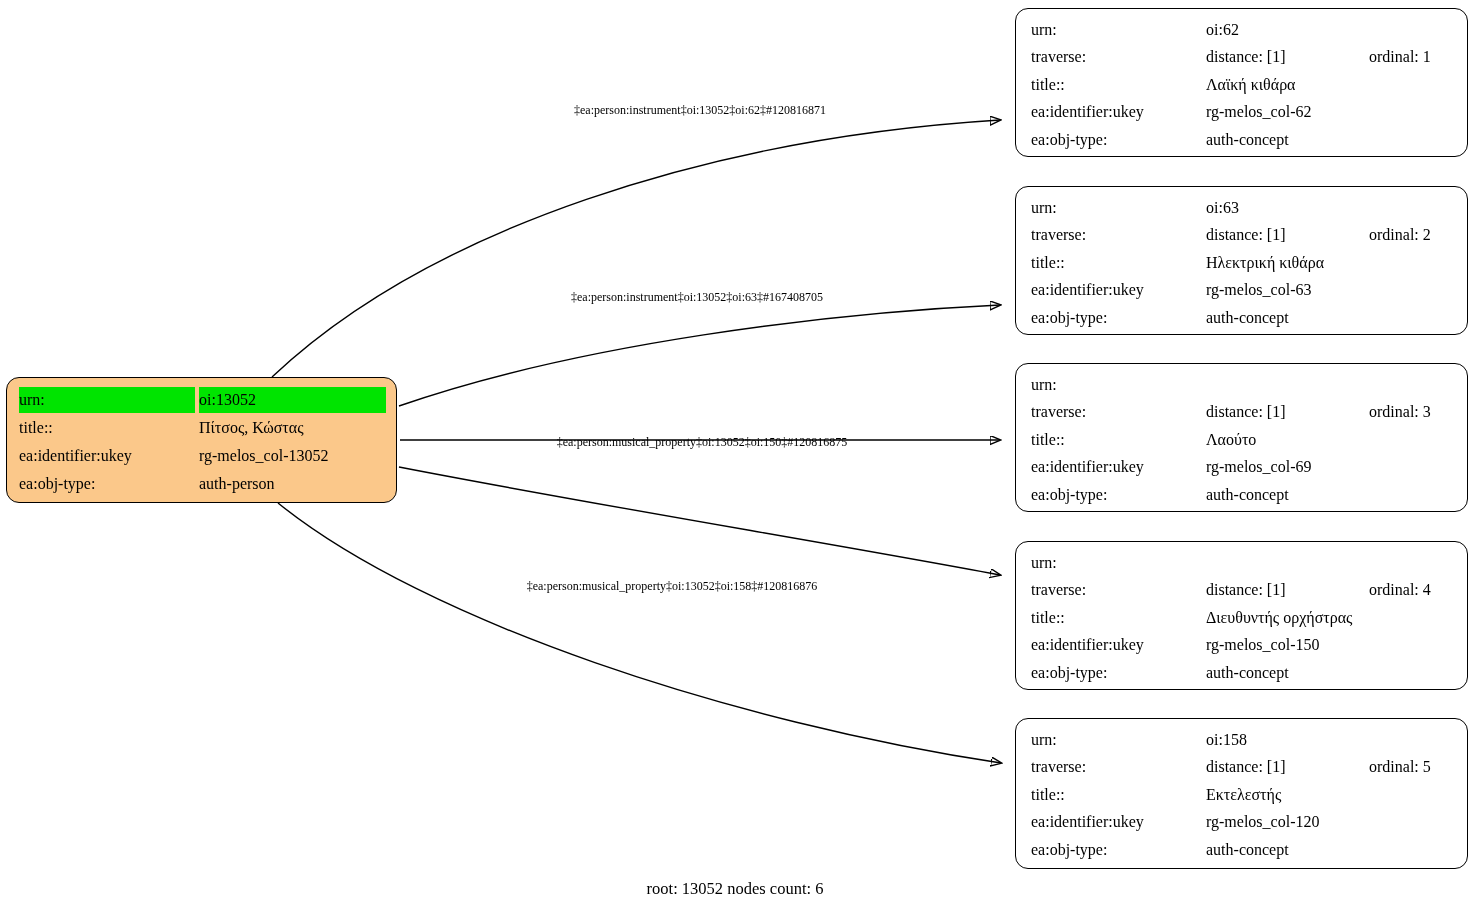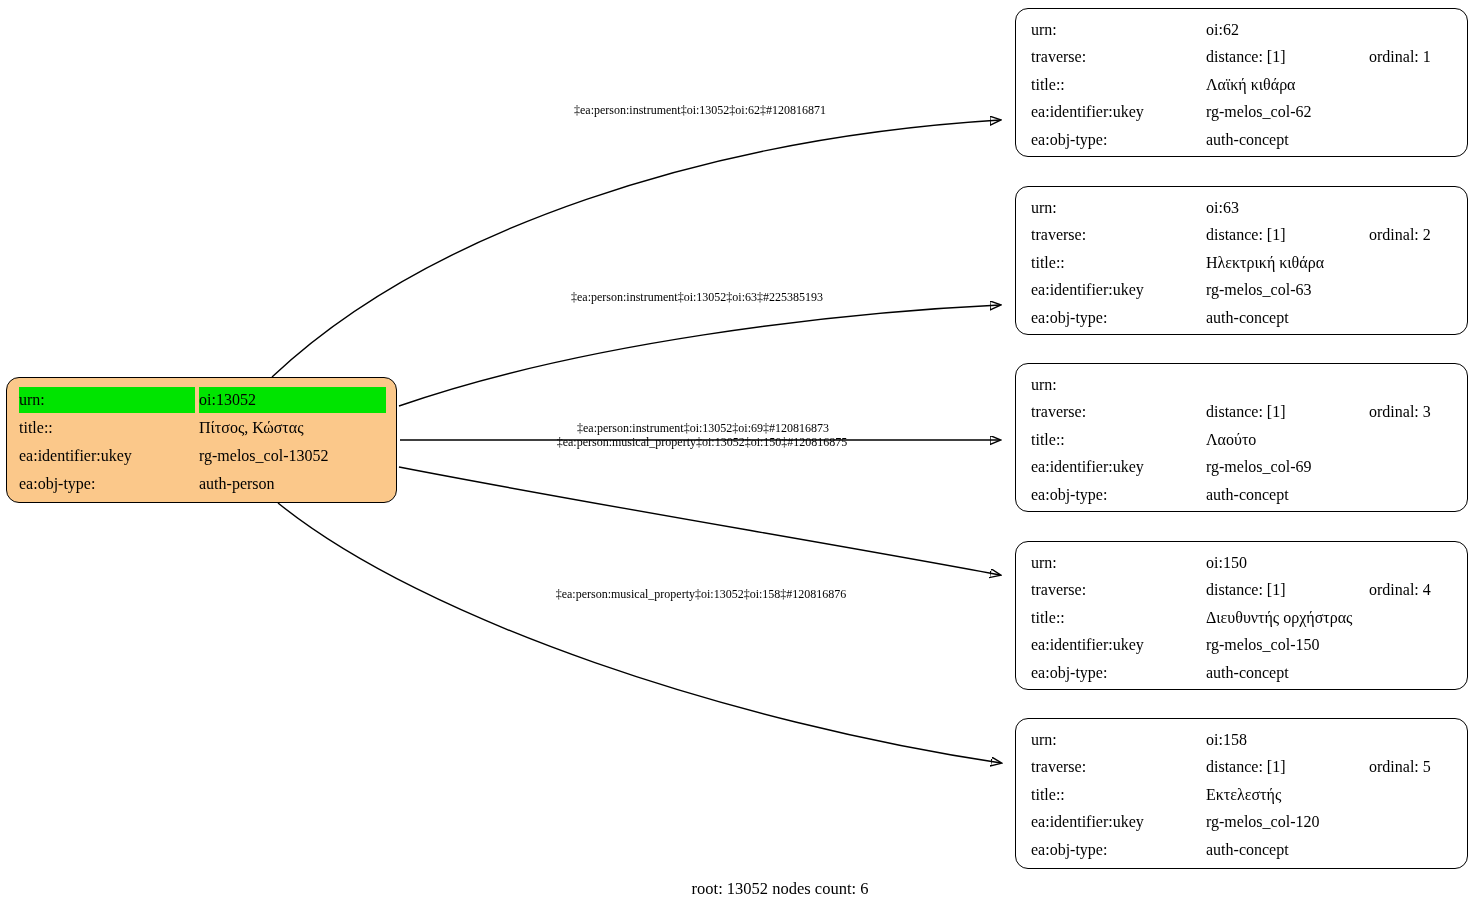"‡ea:person:instrument‡oi:13052‡oi:63‡#22" div.edge-label { text: 225385193 -> 167408705 }
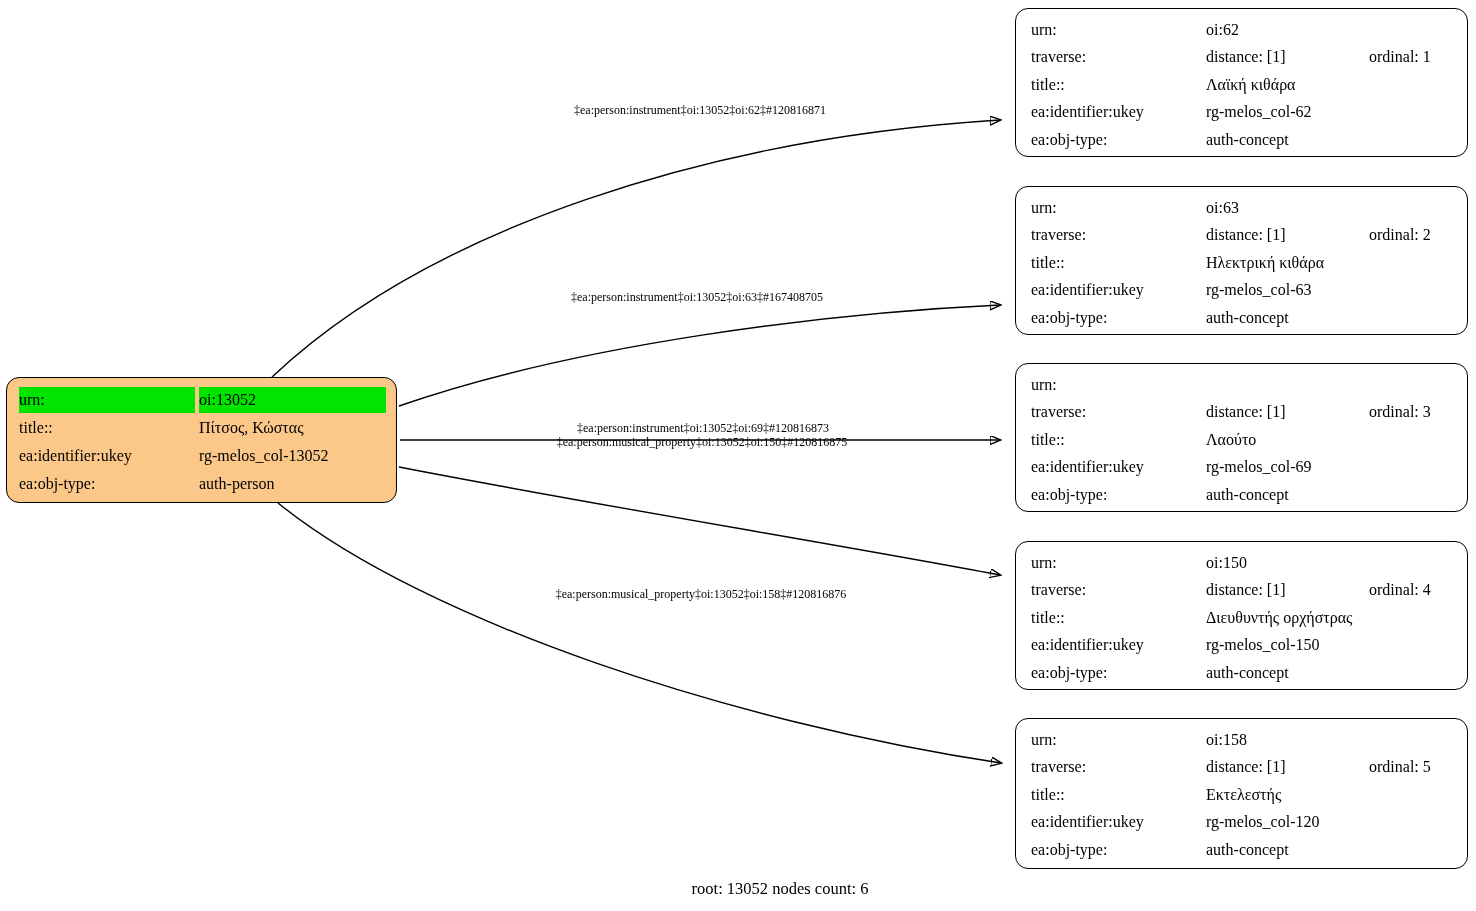"‡ea:person:instrument‡oi:13052‡oi:69‡#12" div.edge-label { html: <div>‡ea:person:instrument‡oi:13052‡oi:69‡#120816873</div> -> none }
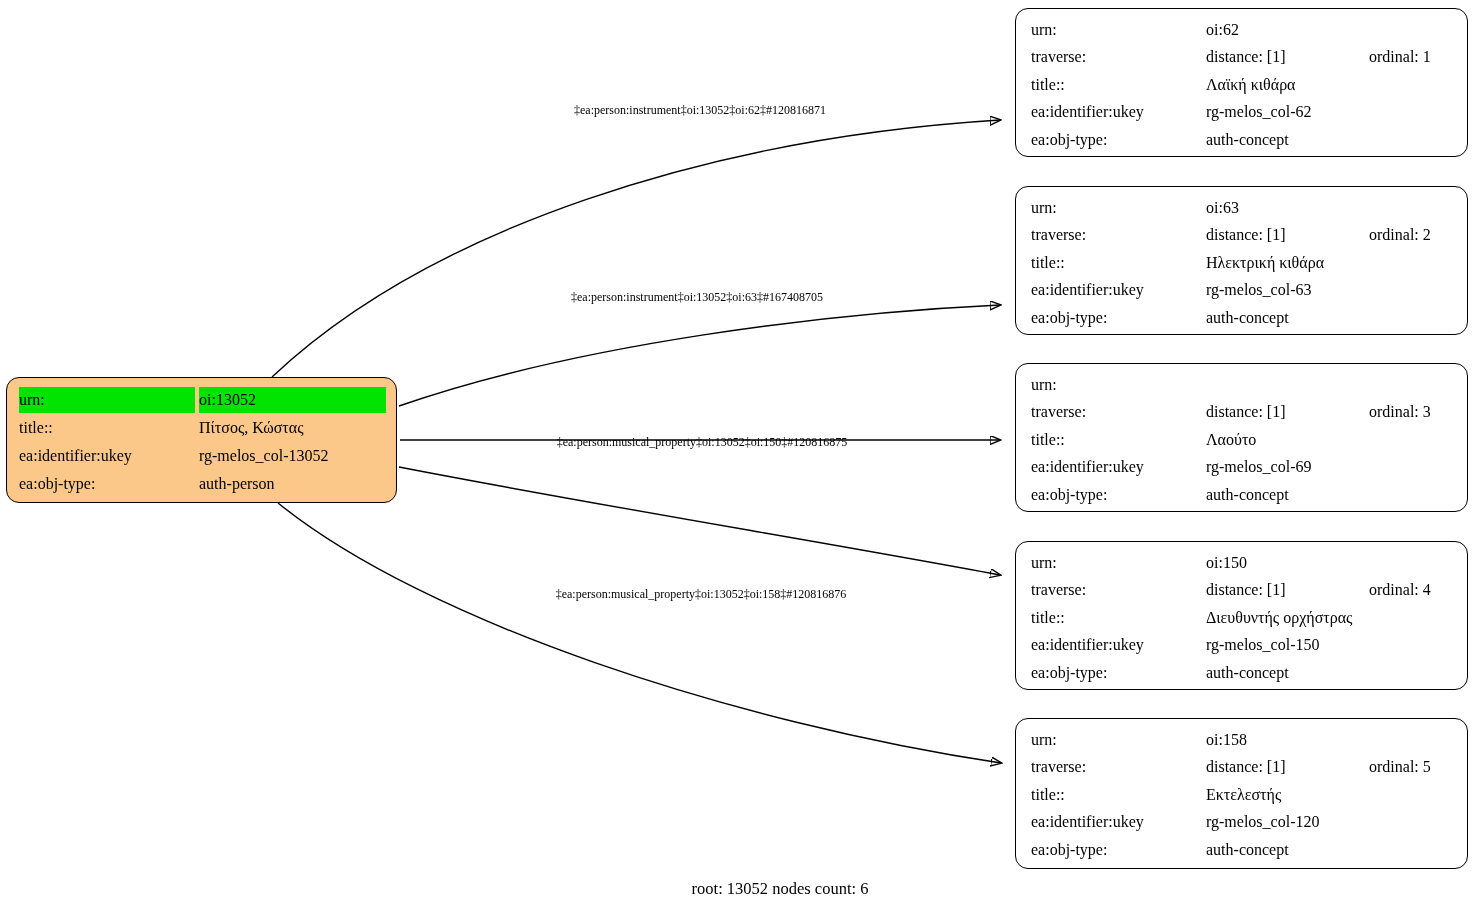"oi:150" span.val { html: <span>oi:150</span> -> none }
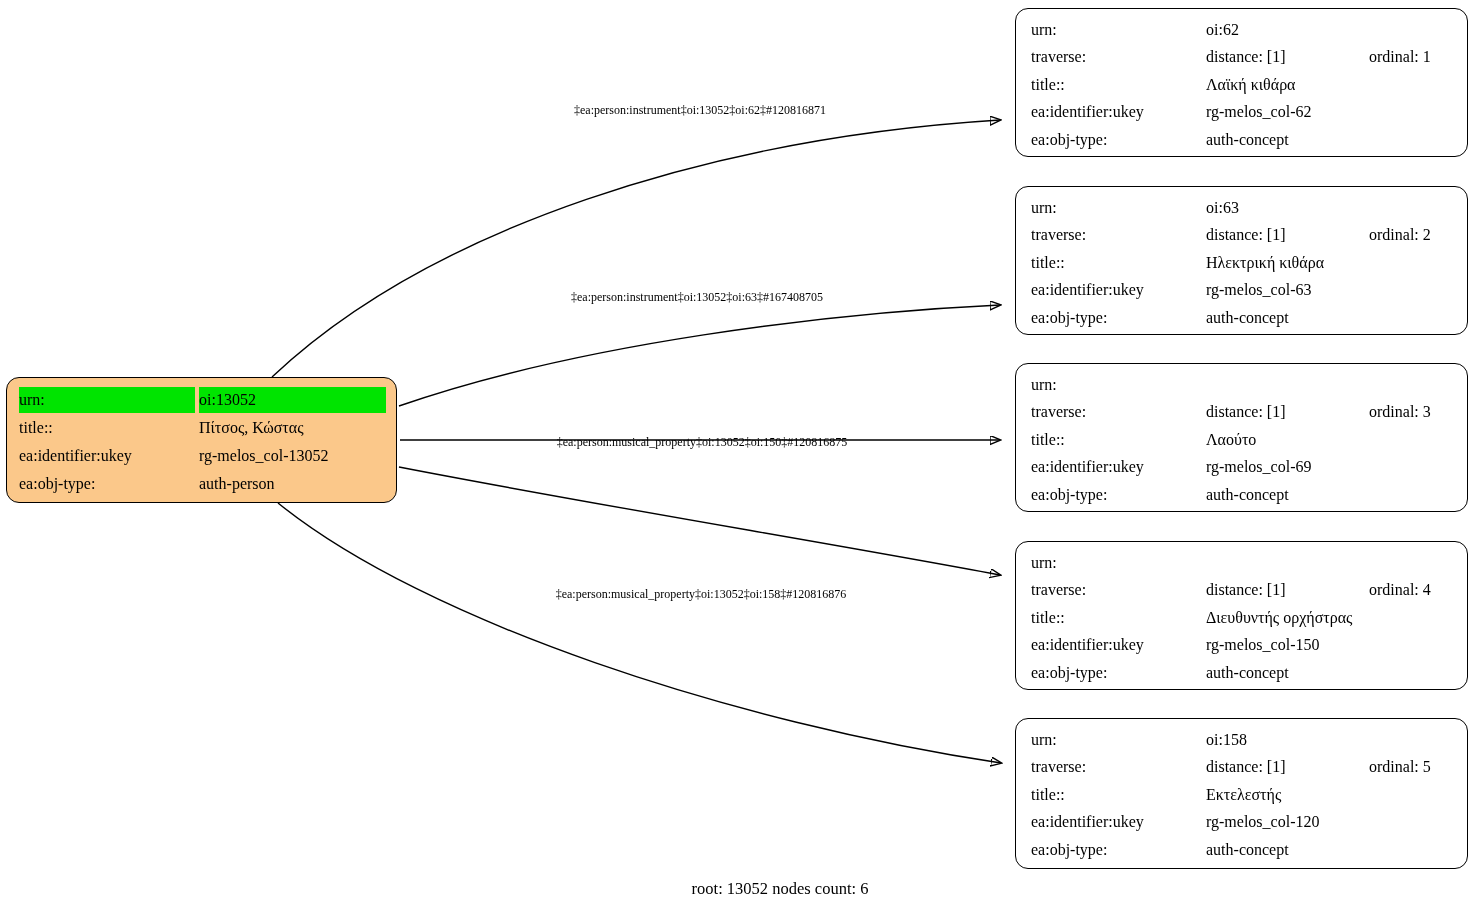"‡ea:person:musical_property‡oi:13052‡oi:158‡#120" div.edge-label { left: 701px -> 672px; margin-top: 8px -> none }
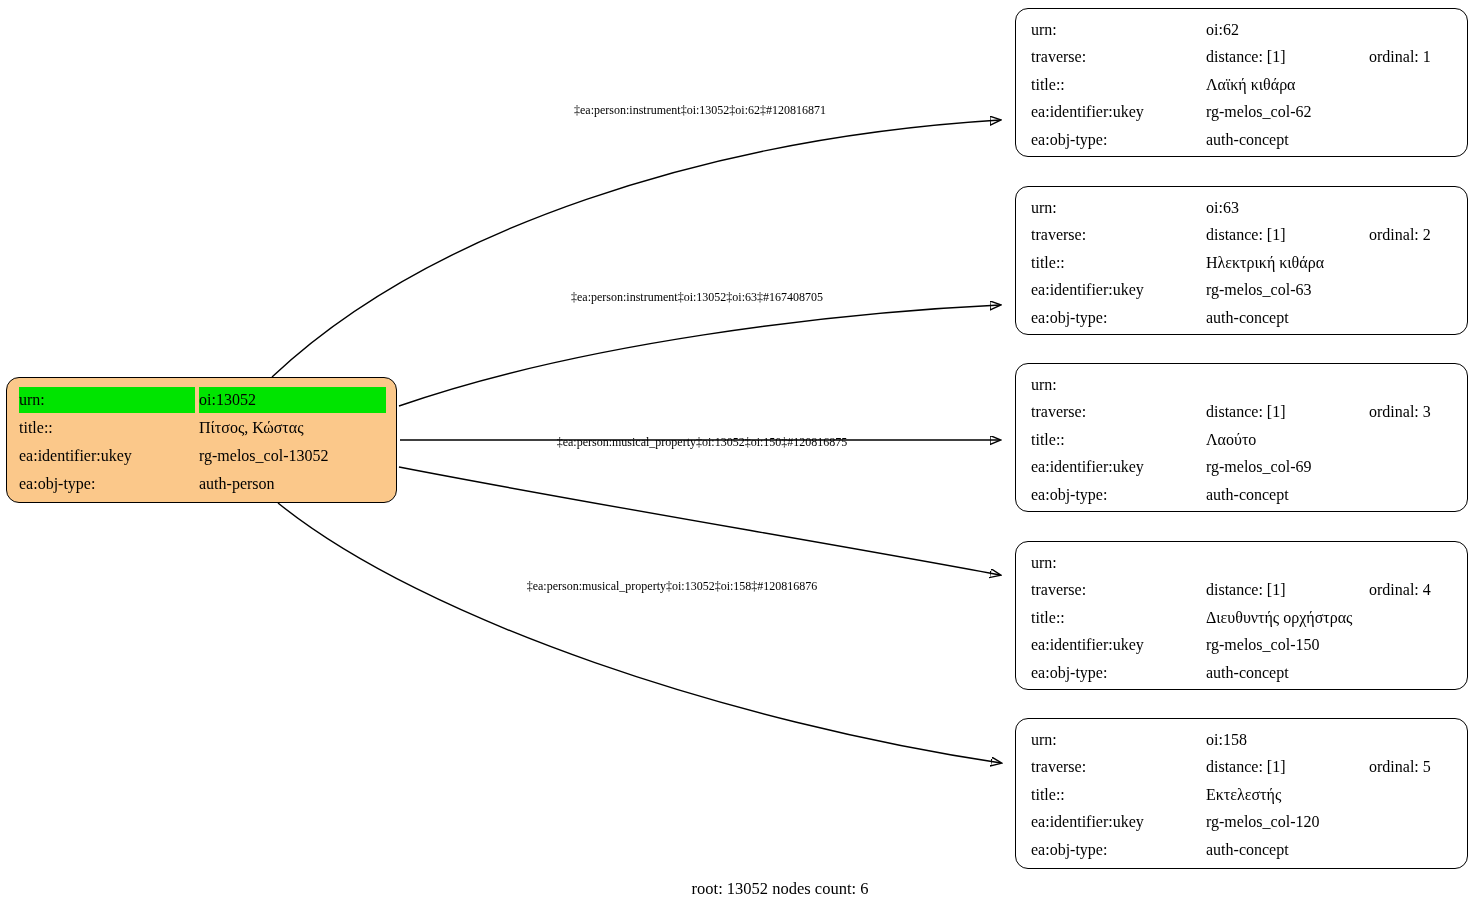"root: 13052 nodes count: 6" .footer { margin-left: 45px -> none }
